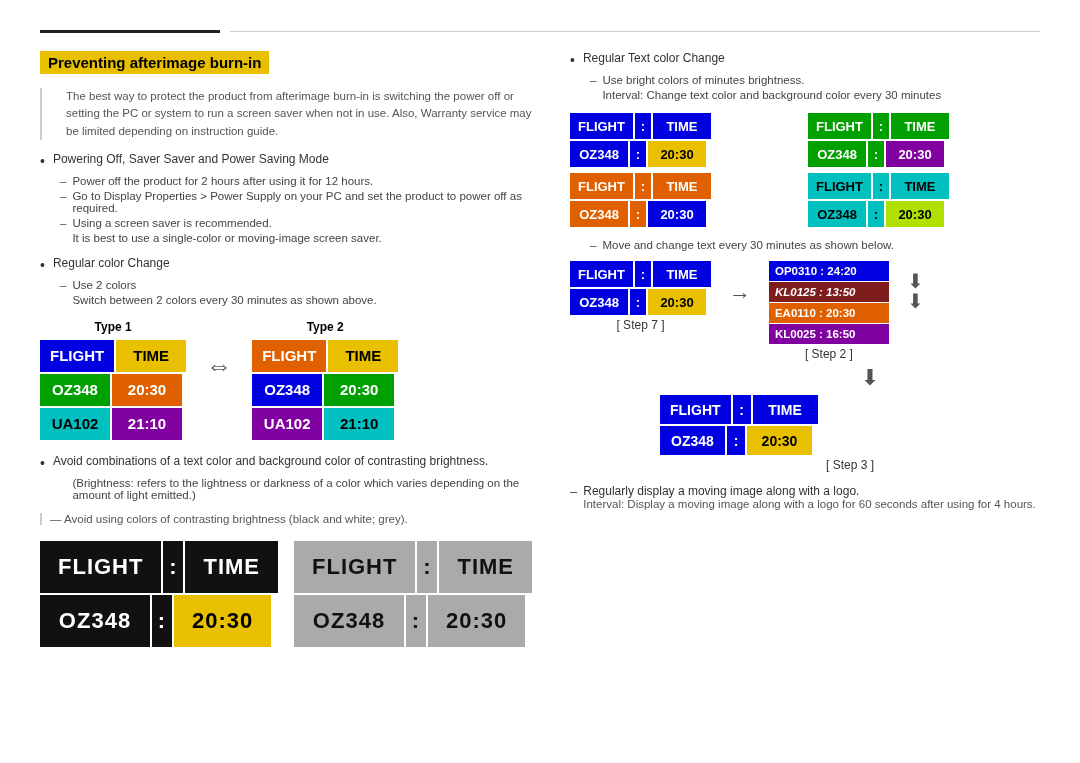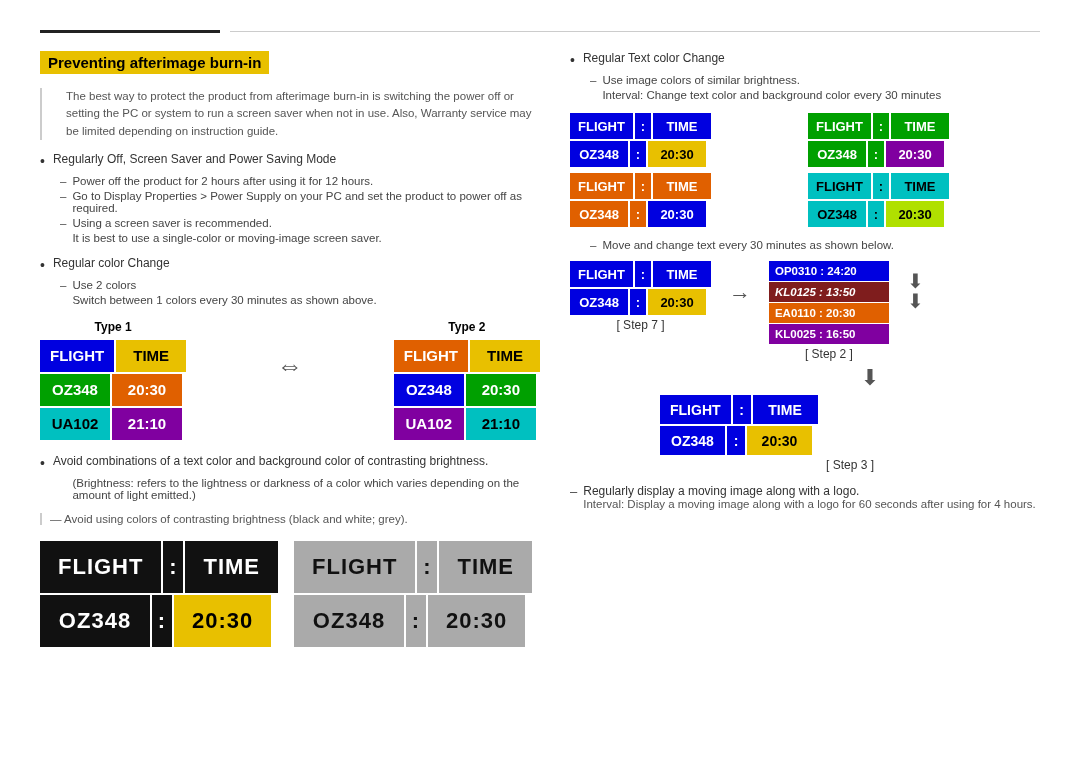"Use image colors of similar" span { text: image colors of similar -> bright colors of minutes }
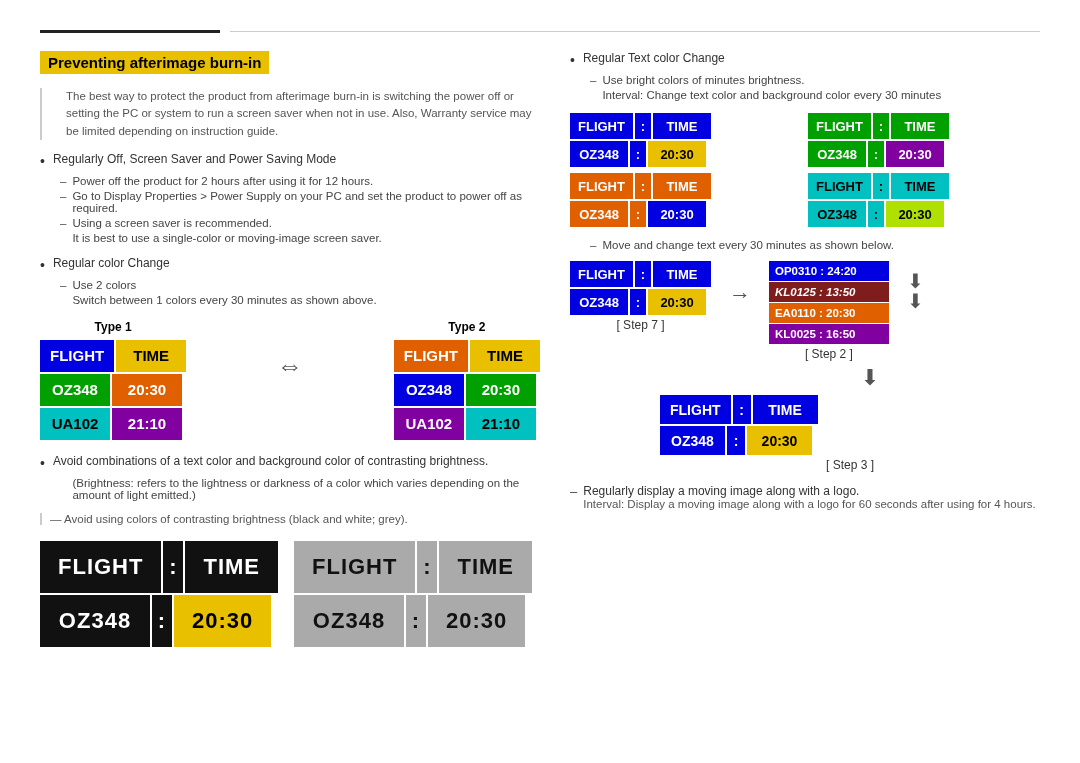"Regularly Off, Screen Saver and" span { text: Regularly Off, Screen -> Powering Off, Saver }
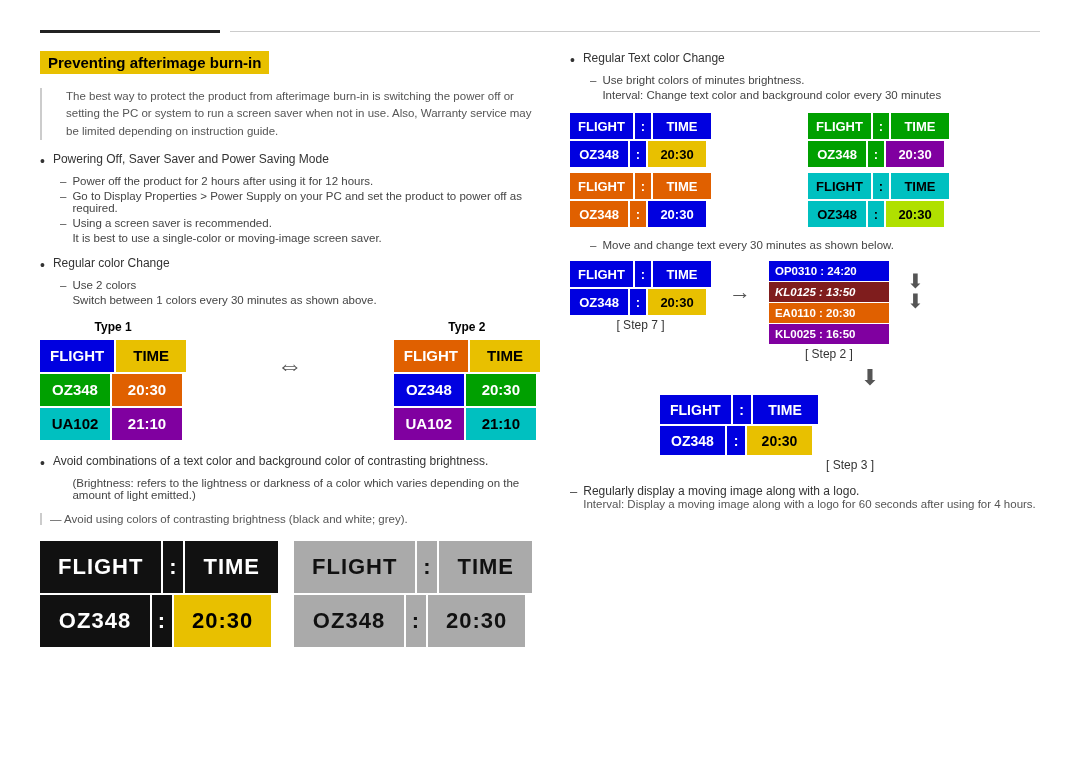"Switch between 1 colors every" span { text: 1 -> 2 }
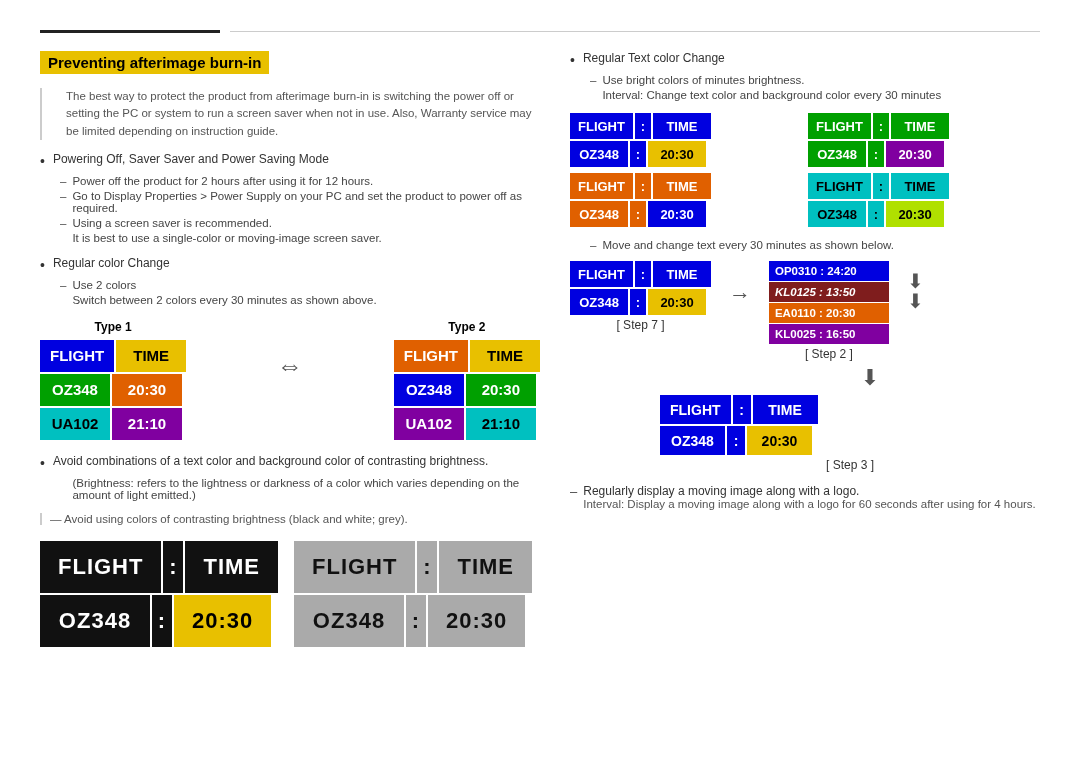"Type 1" .types-row { justify-content: space-between -> none }
